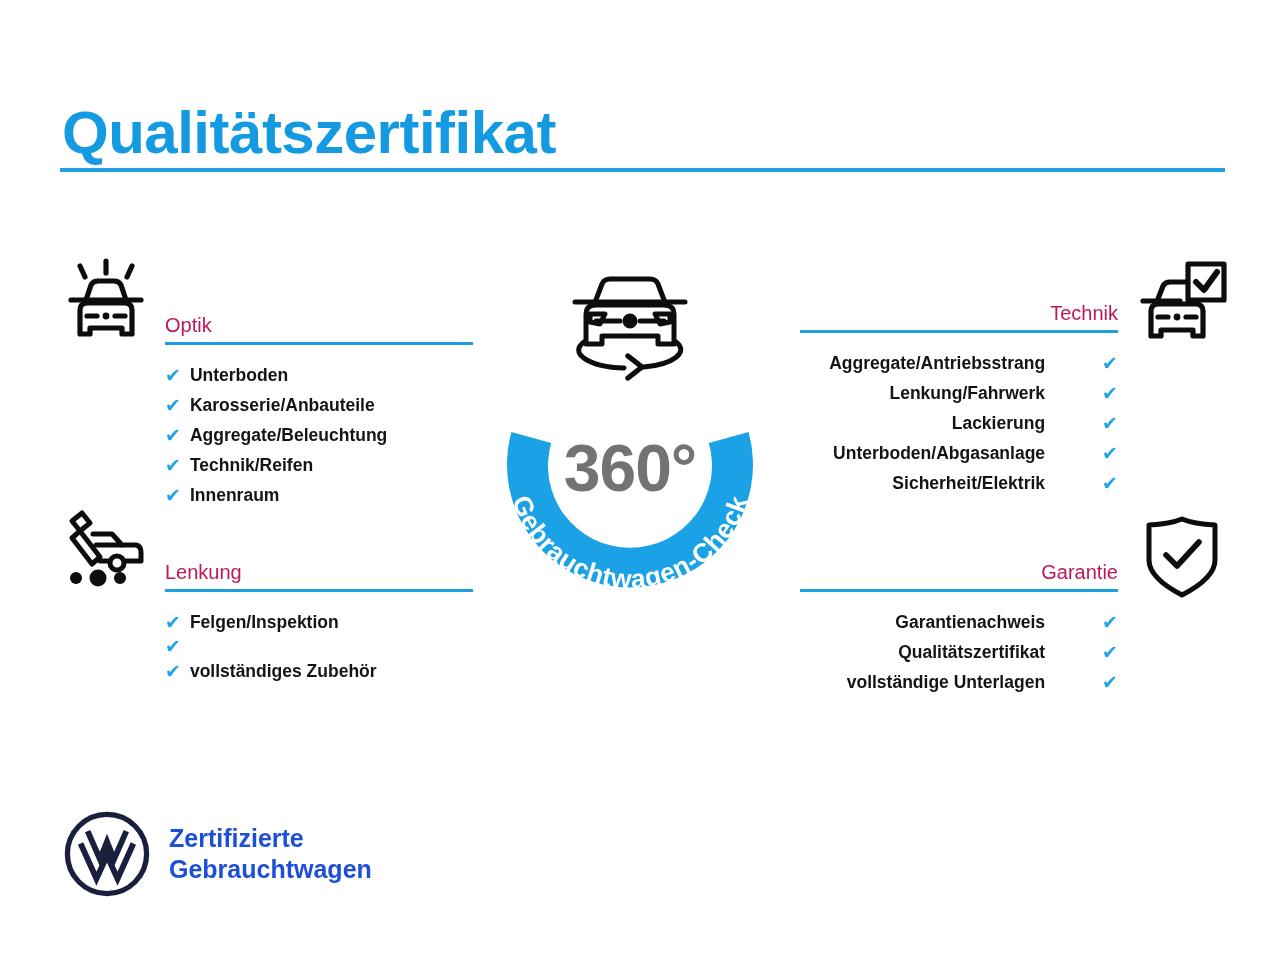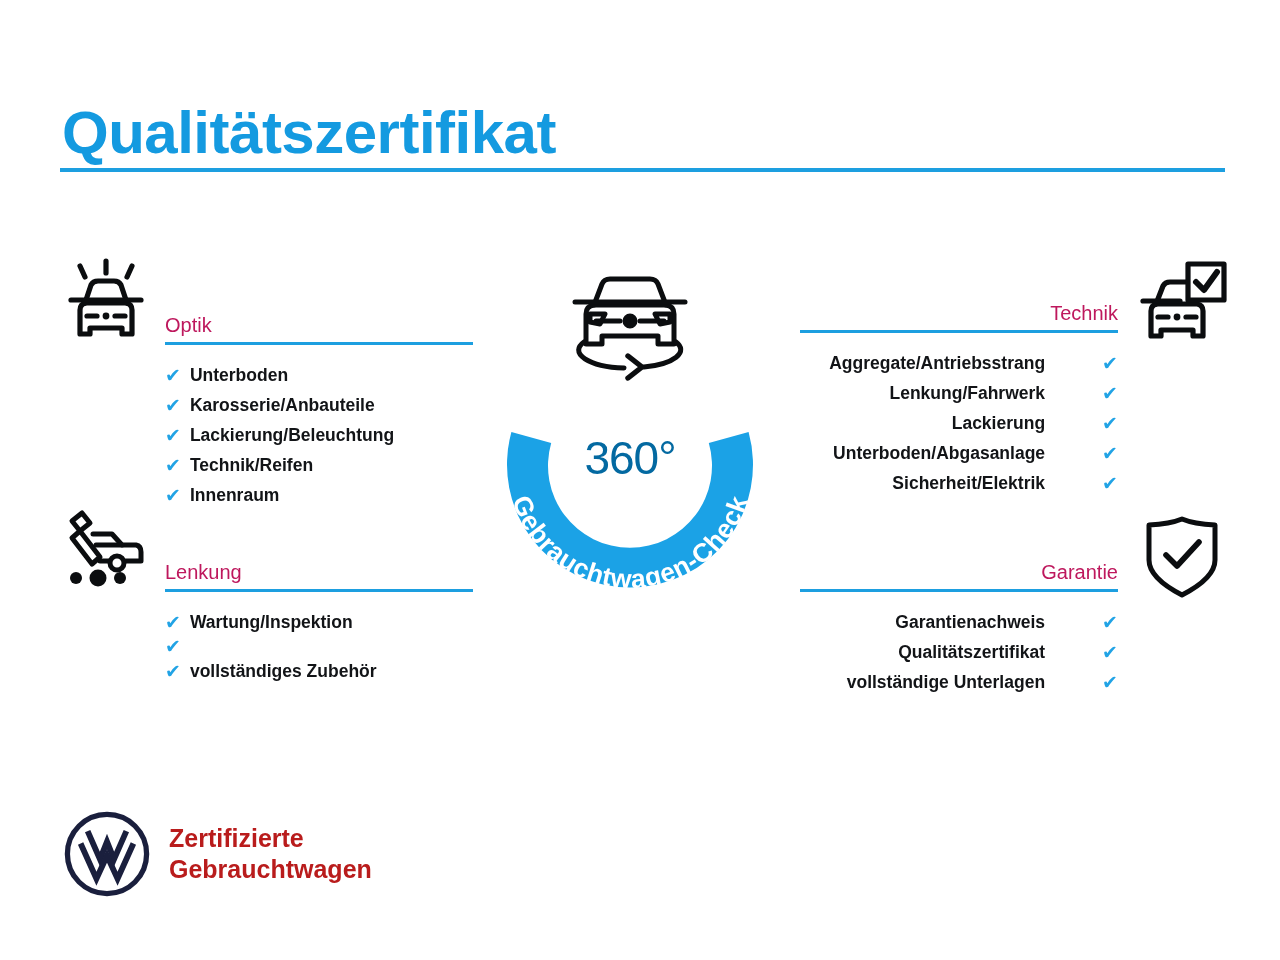"Lackierung/Beleuchtung" span { text: Lackierung/Beleuchtung -> Aggregate/Beleuchtung }
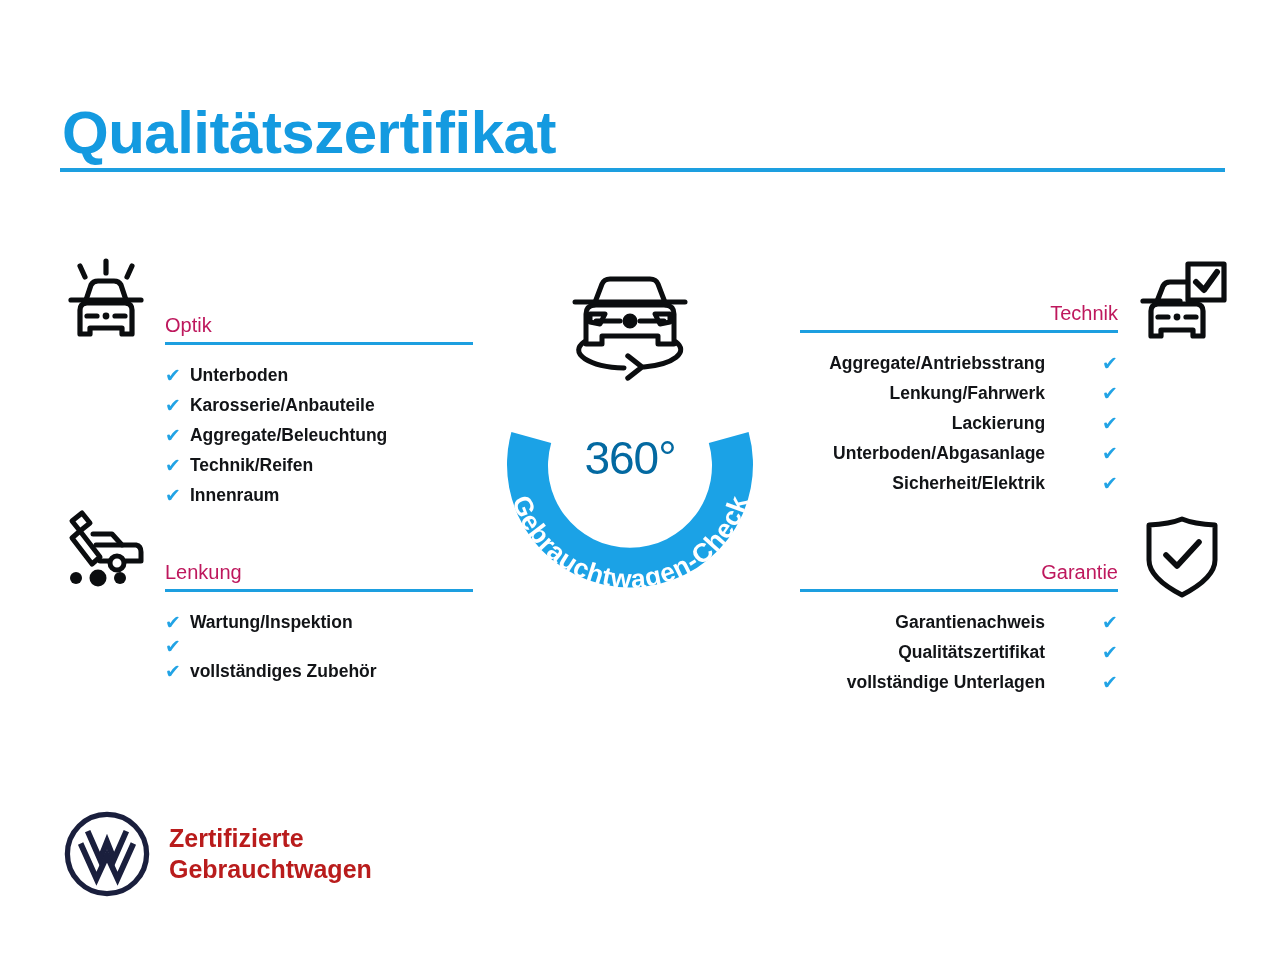"360°" #badge-number { color: #0369a1 -> #737373; font-size: 46px -> 66px; font-weight: 400 -> 700 }
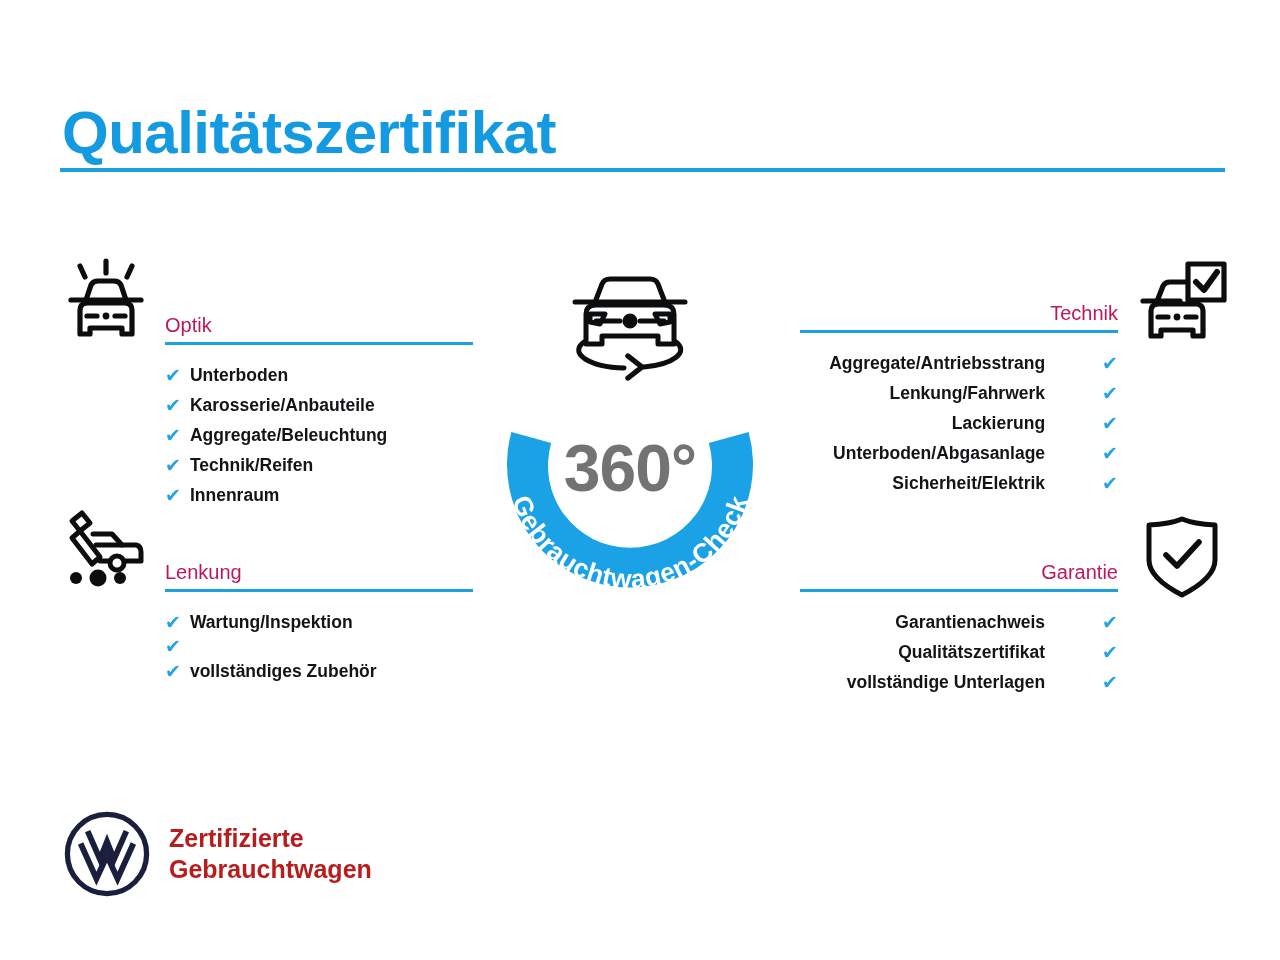"Wartung/Inspektion" span { text: Wartung/Inspektion -> Felgen/Inspektion }
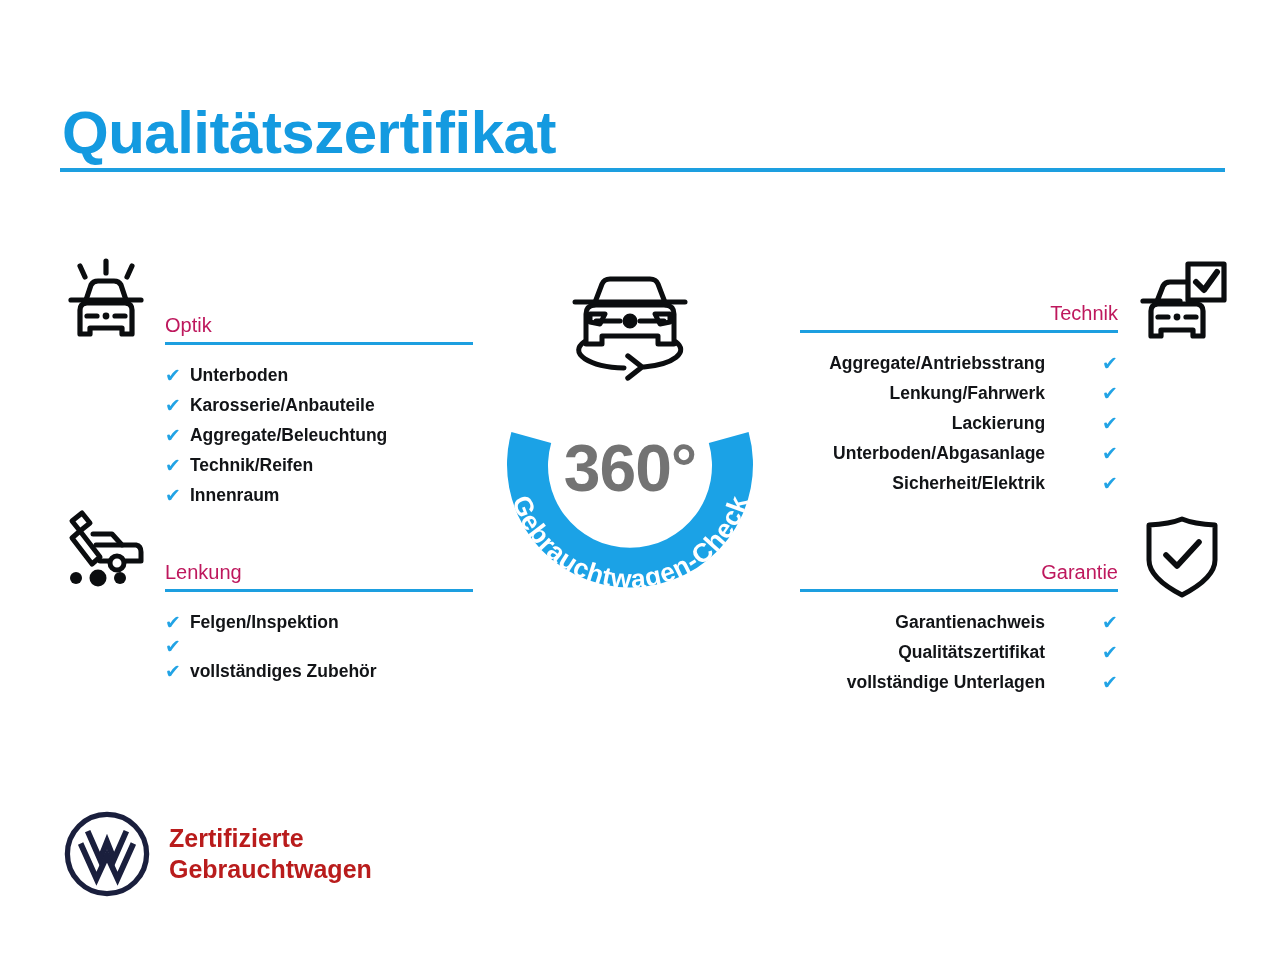"Zertifizierte" #footer-text { color: #b91c1c -> #1d4ed8 }
